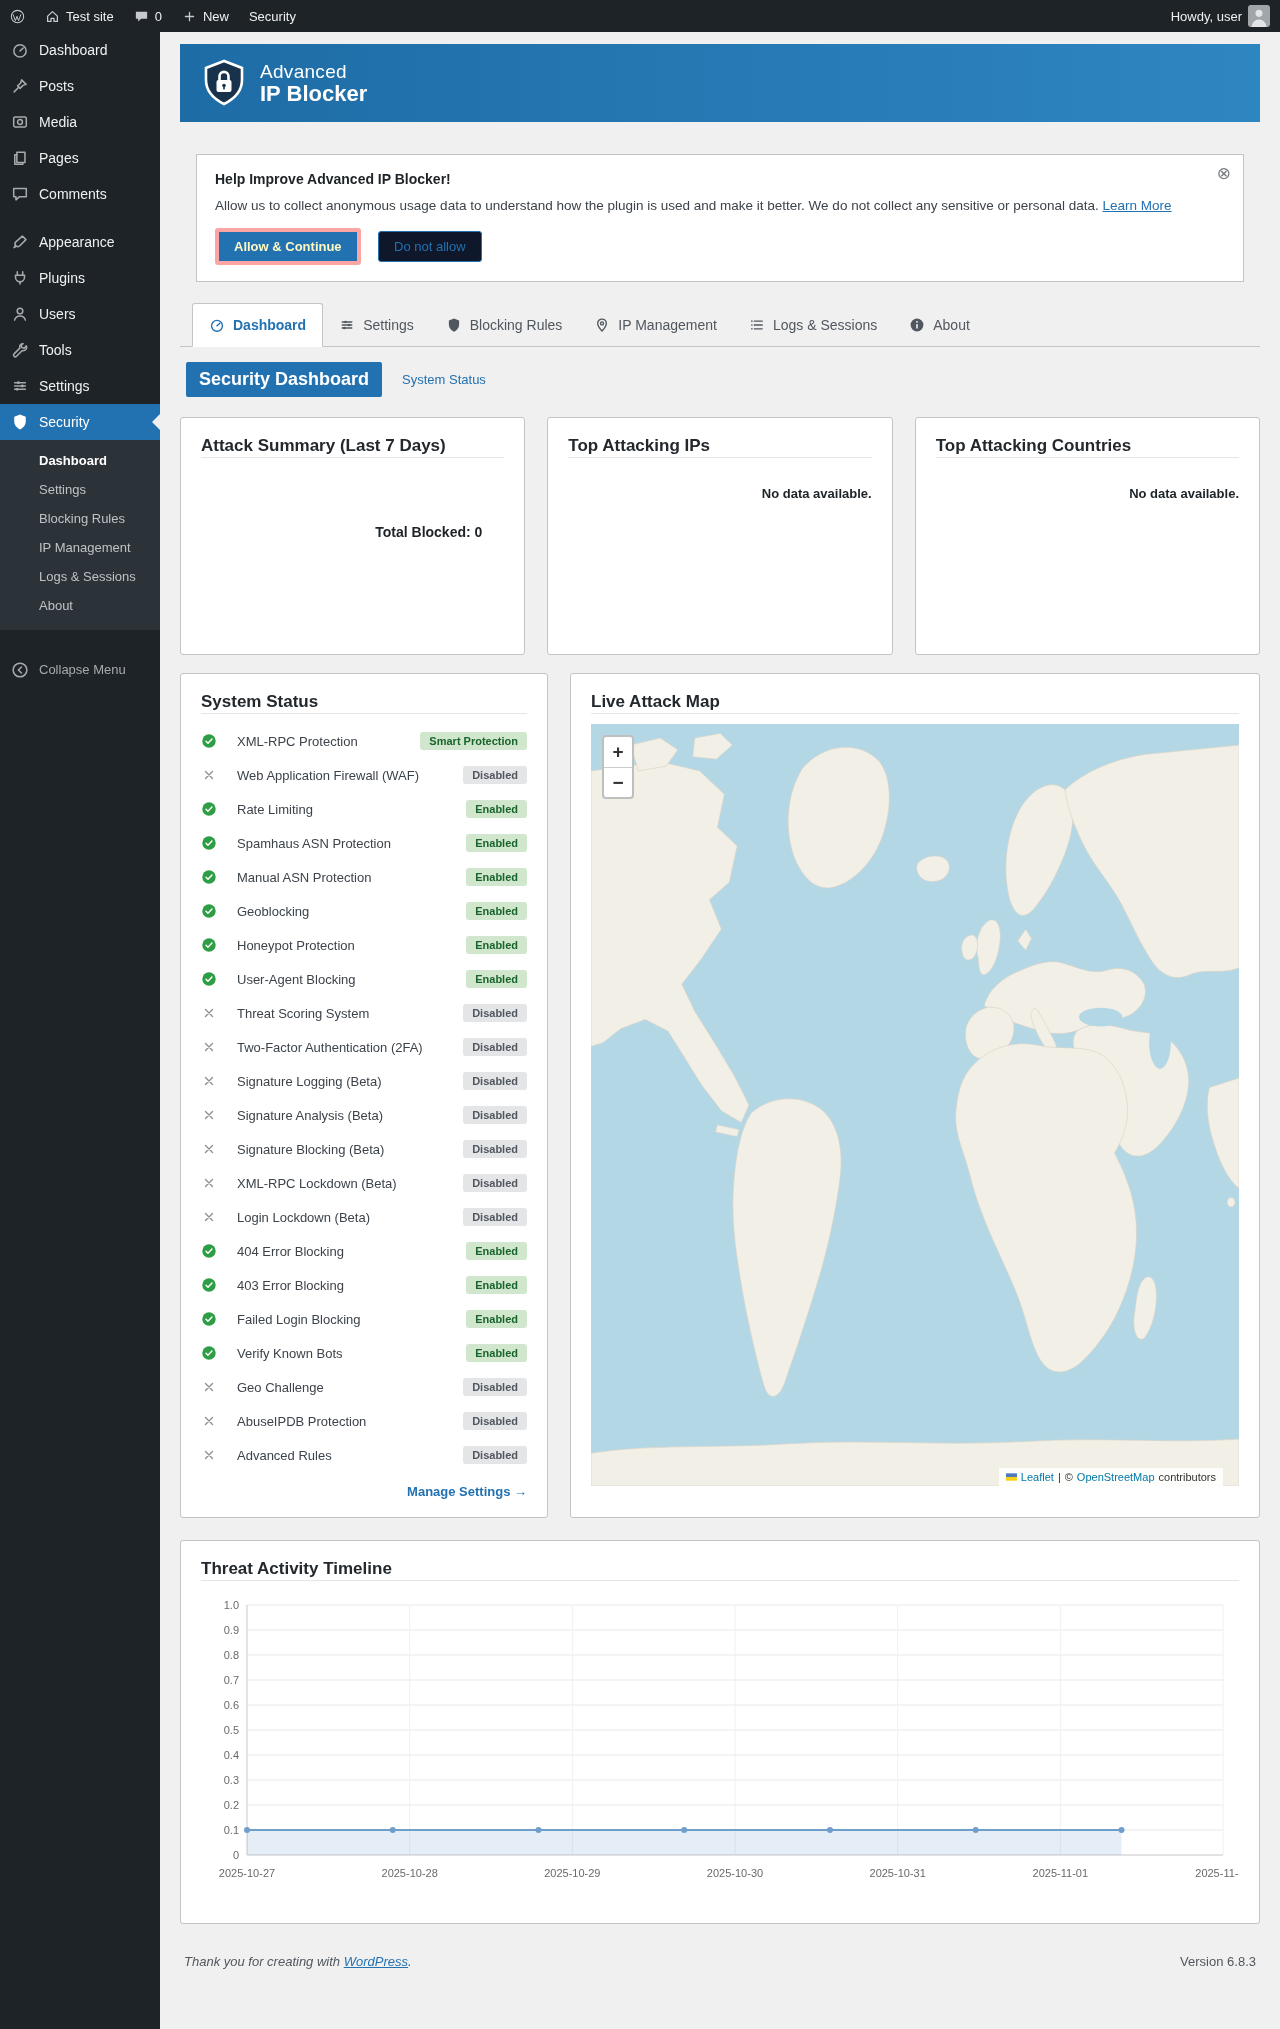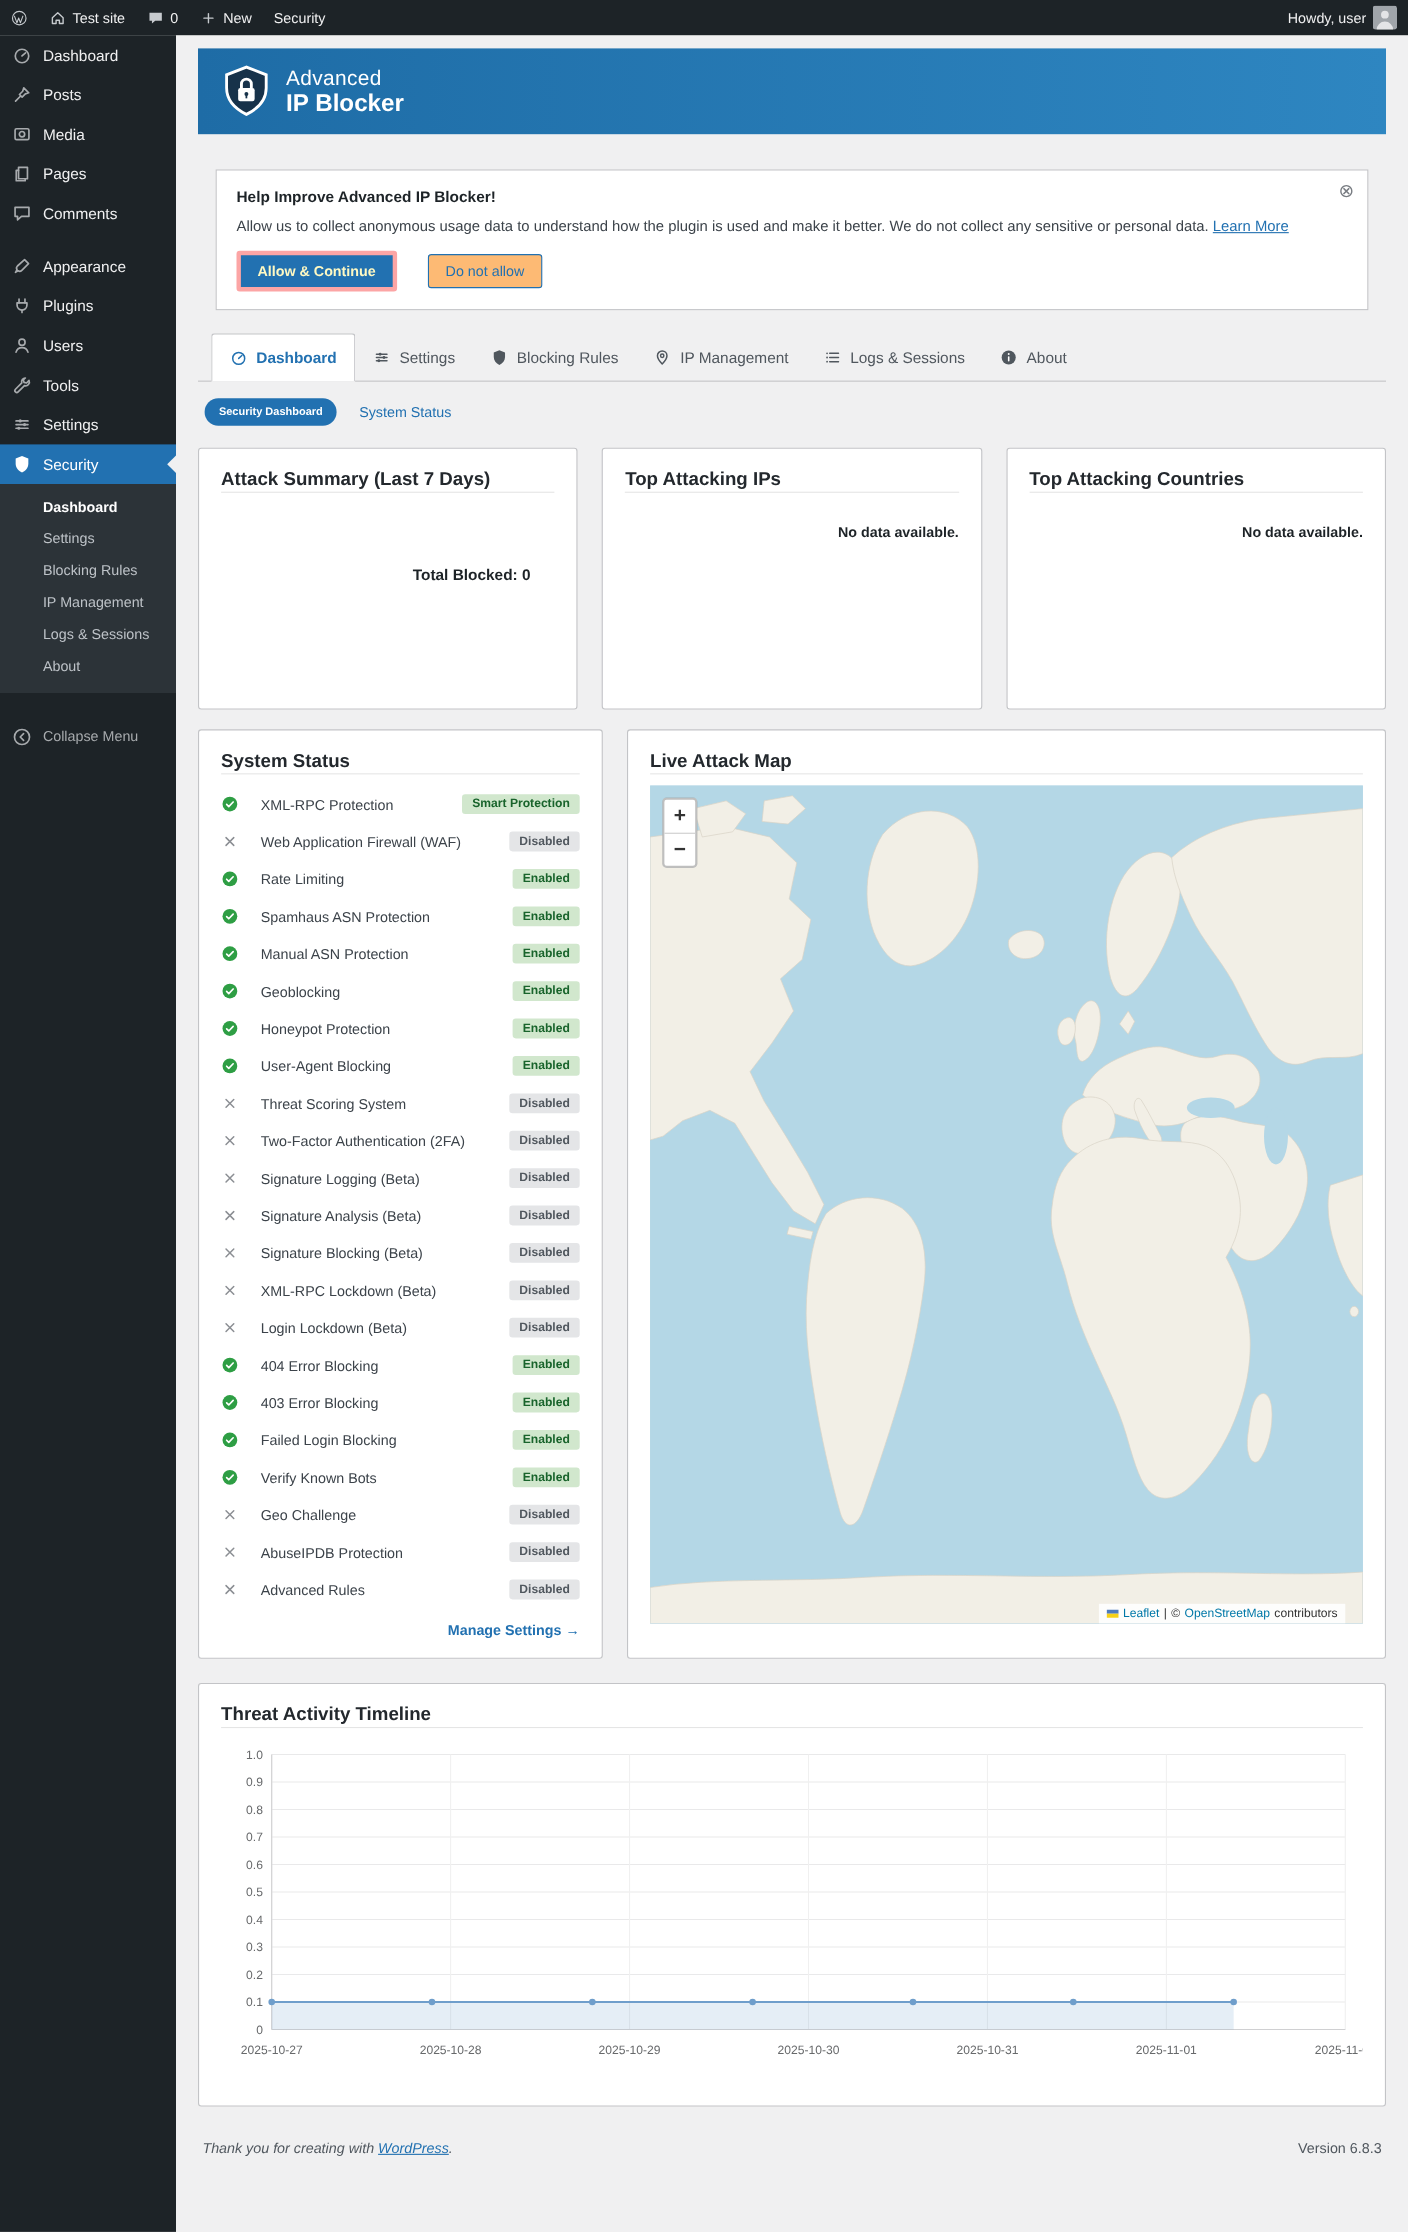"Do not allow" .btn-secondary { background: #fdba74 -> #0f172a; margin-left: 24px -> 13px }
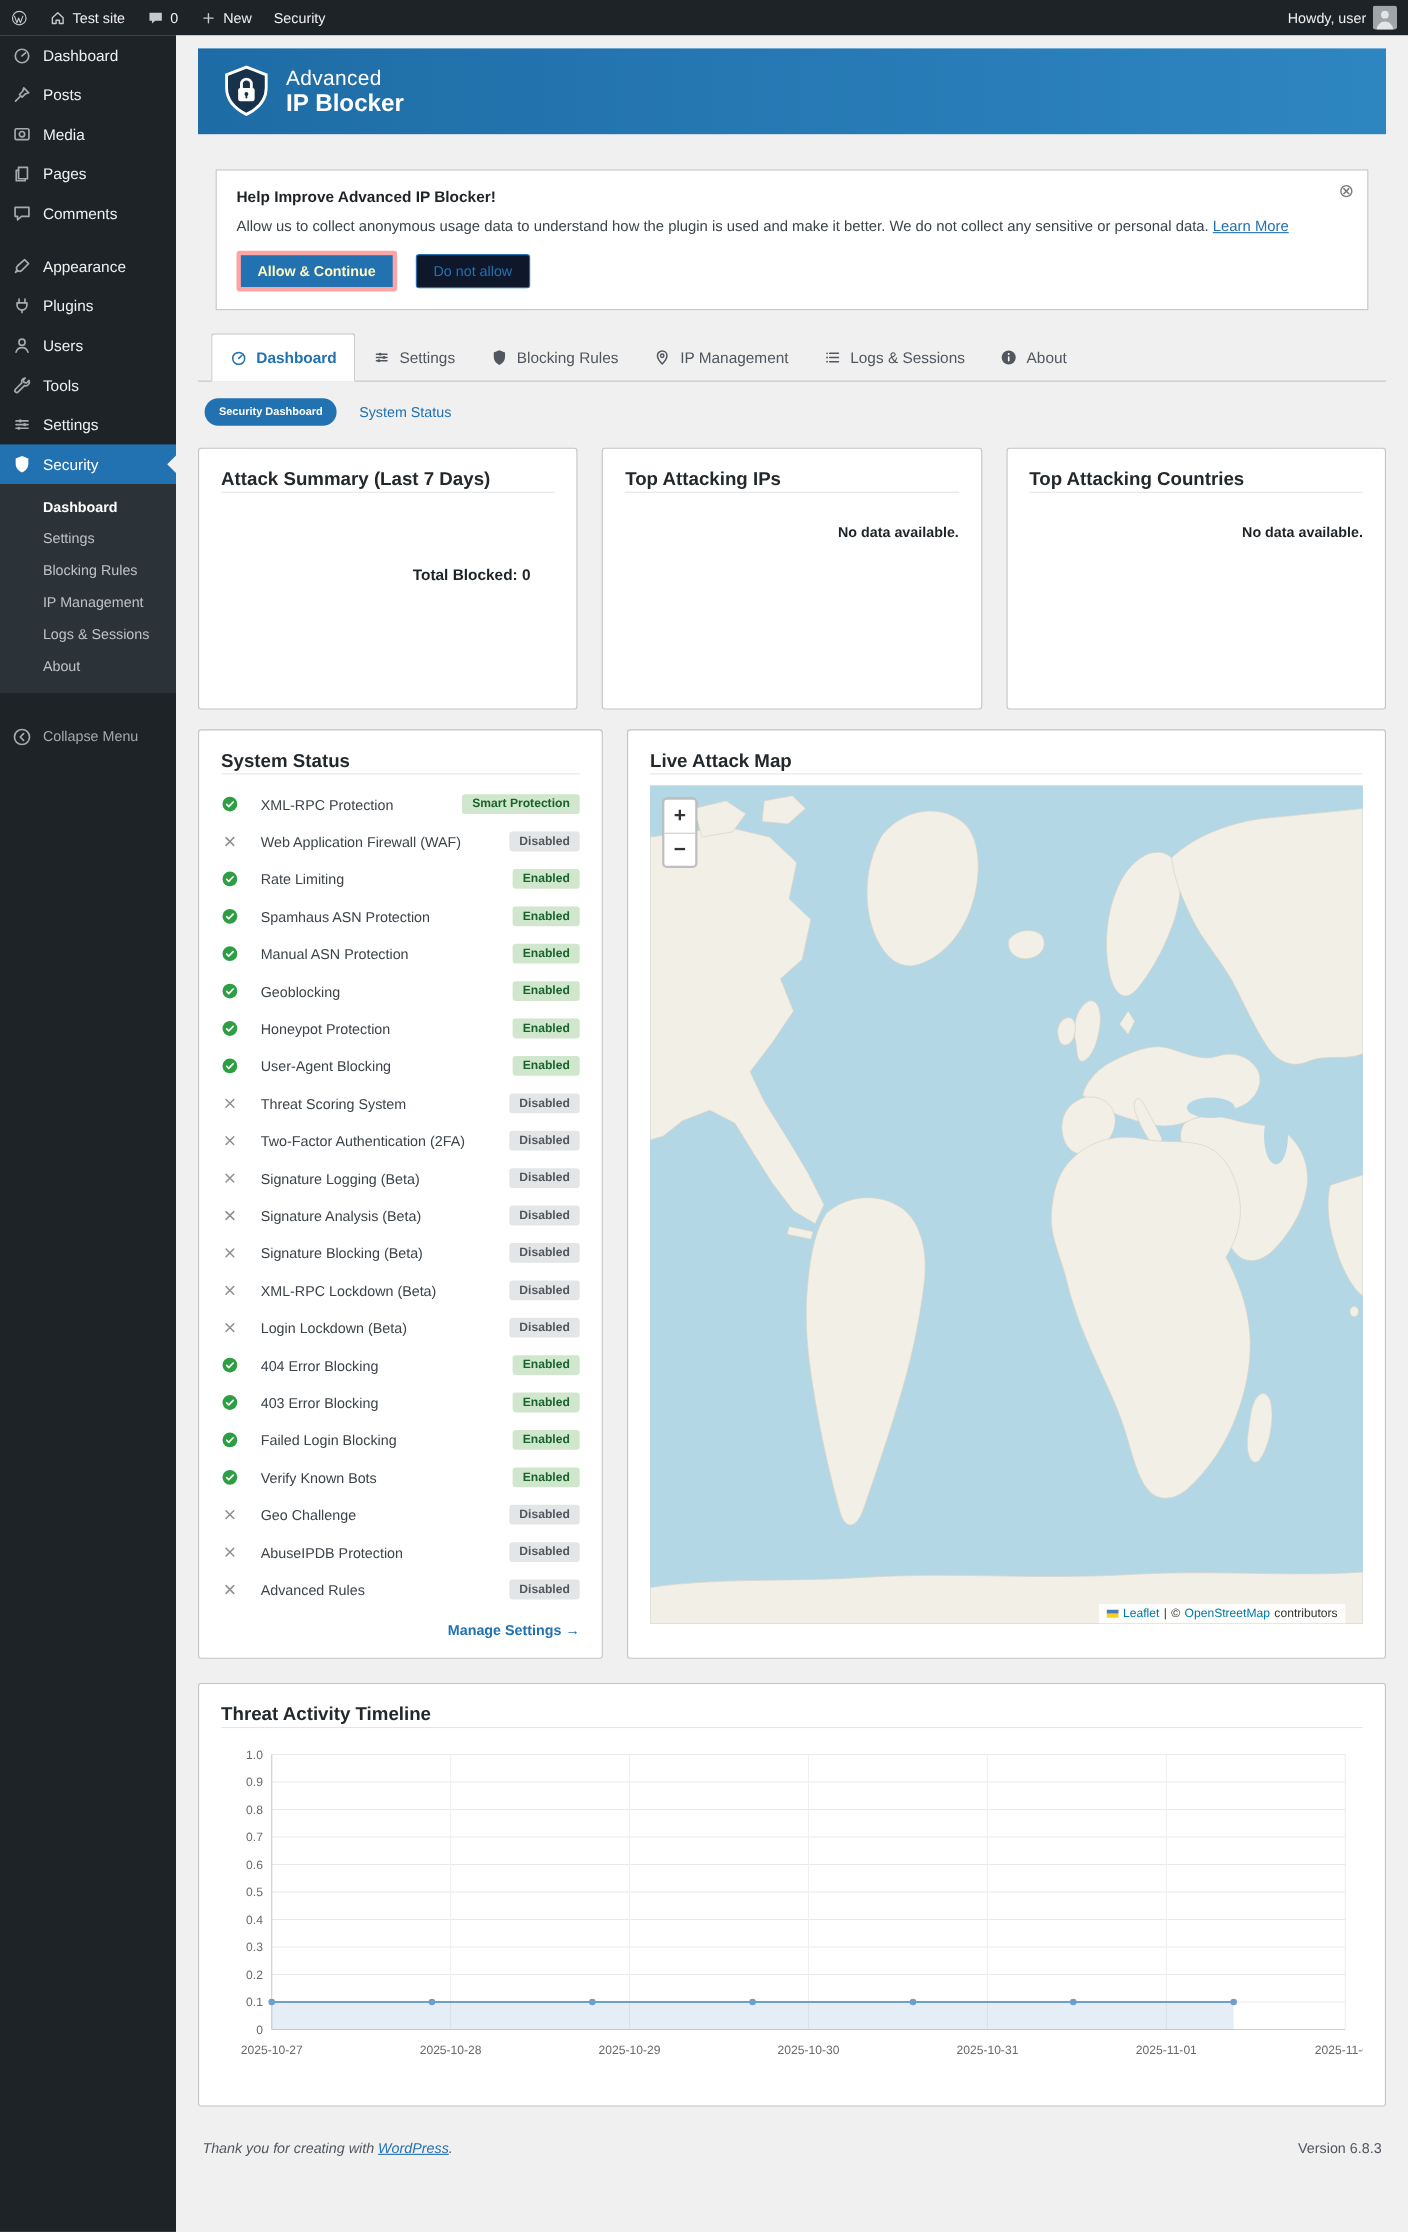"Security Dashboard" .subtab-active { border-radius: 14px -> 2px; font-size: 10px -> 18px }
